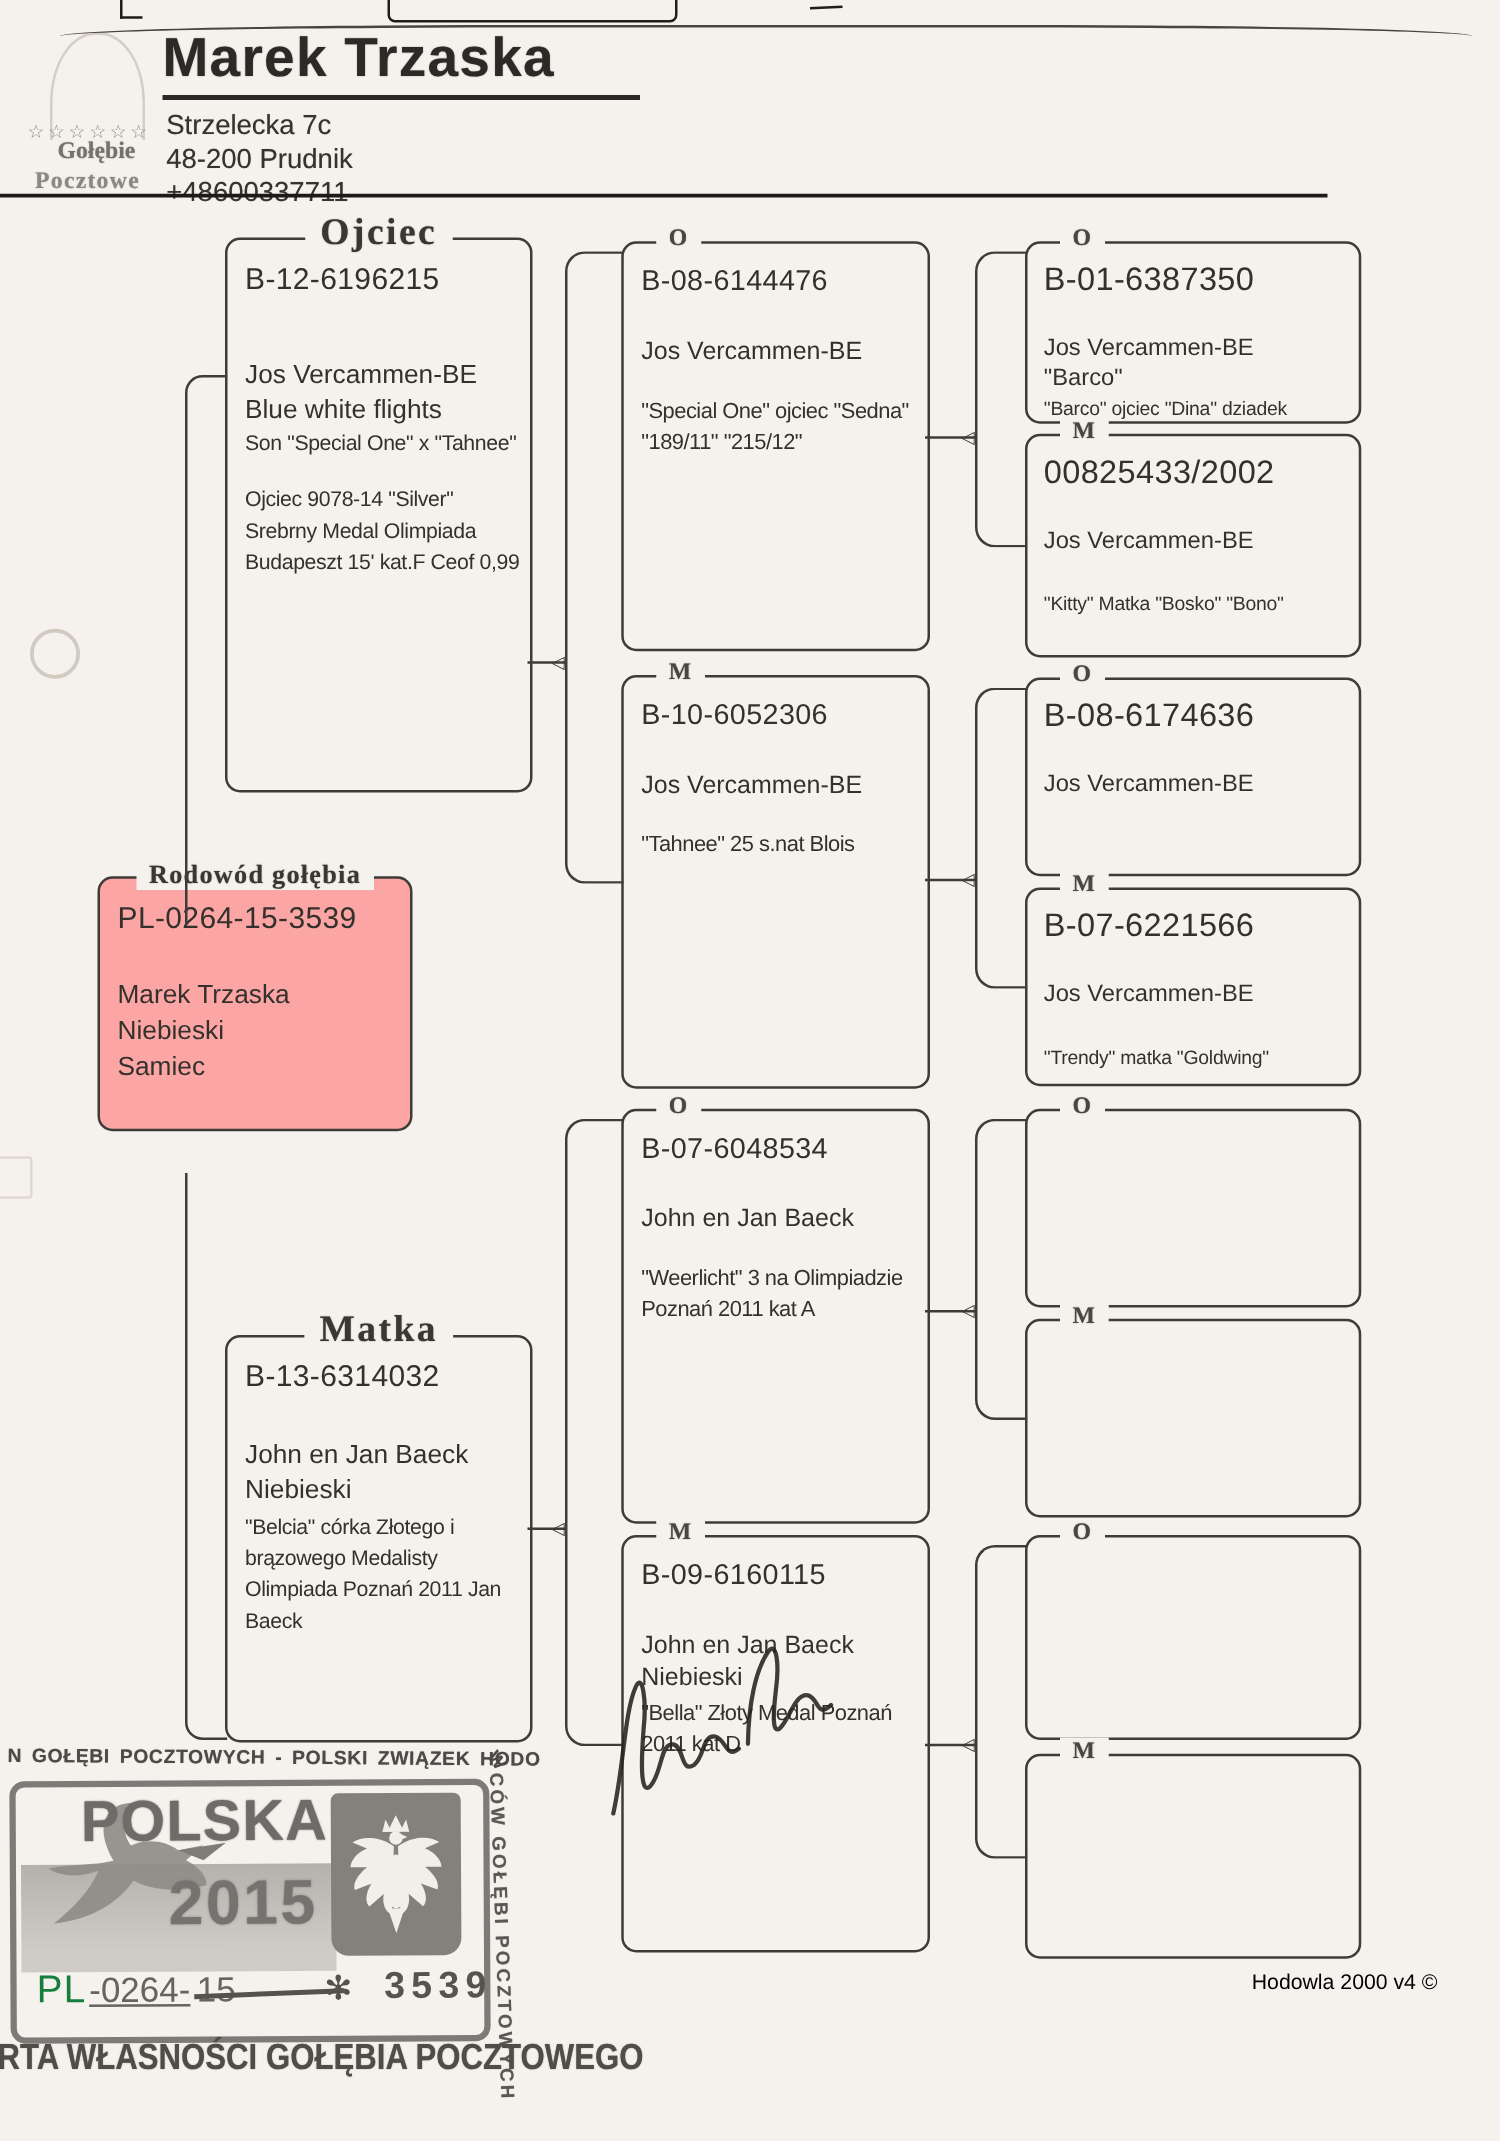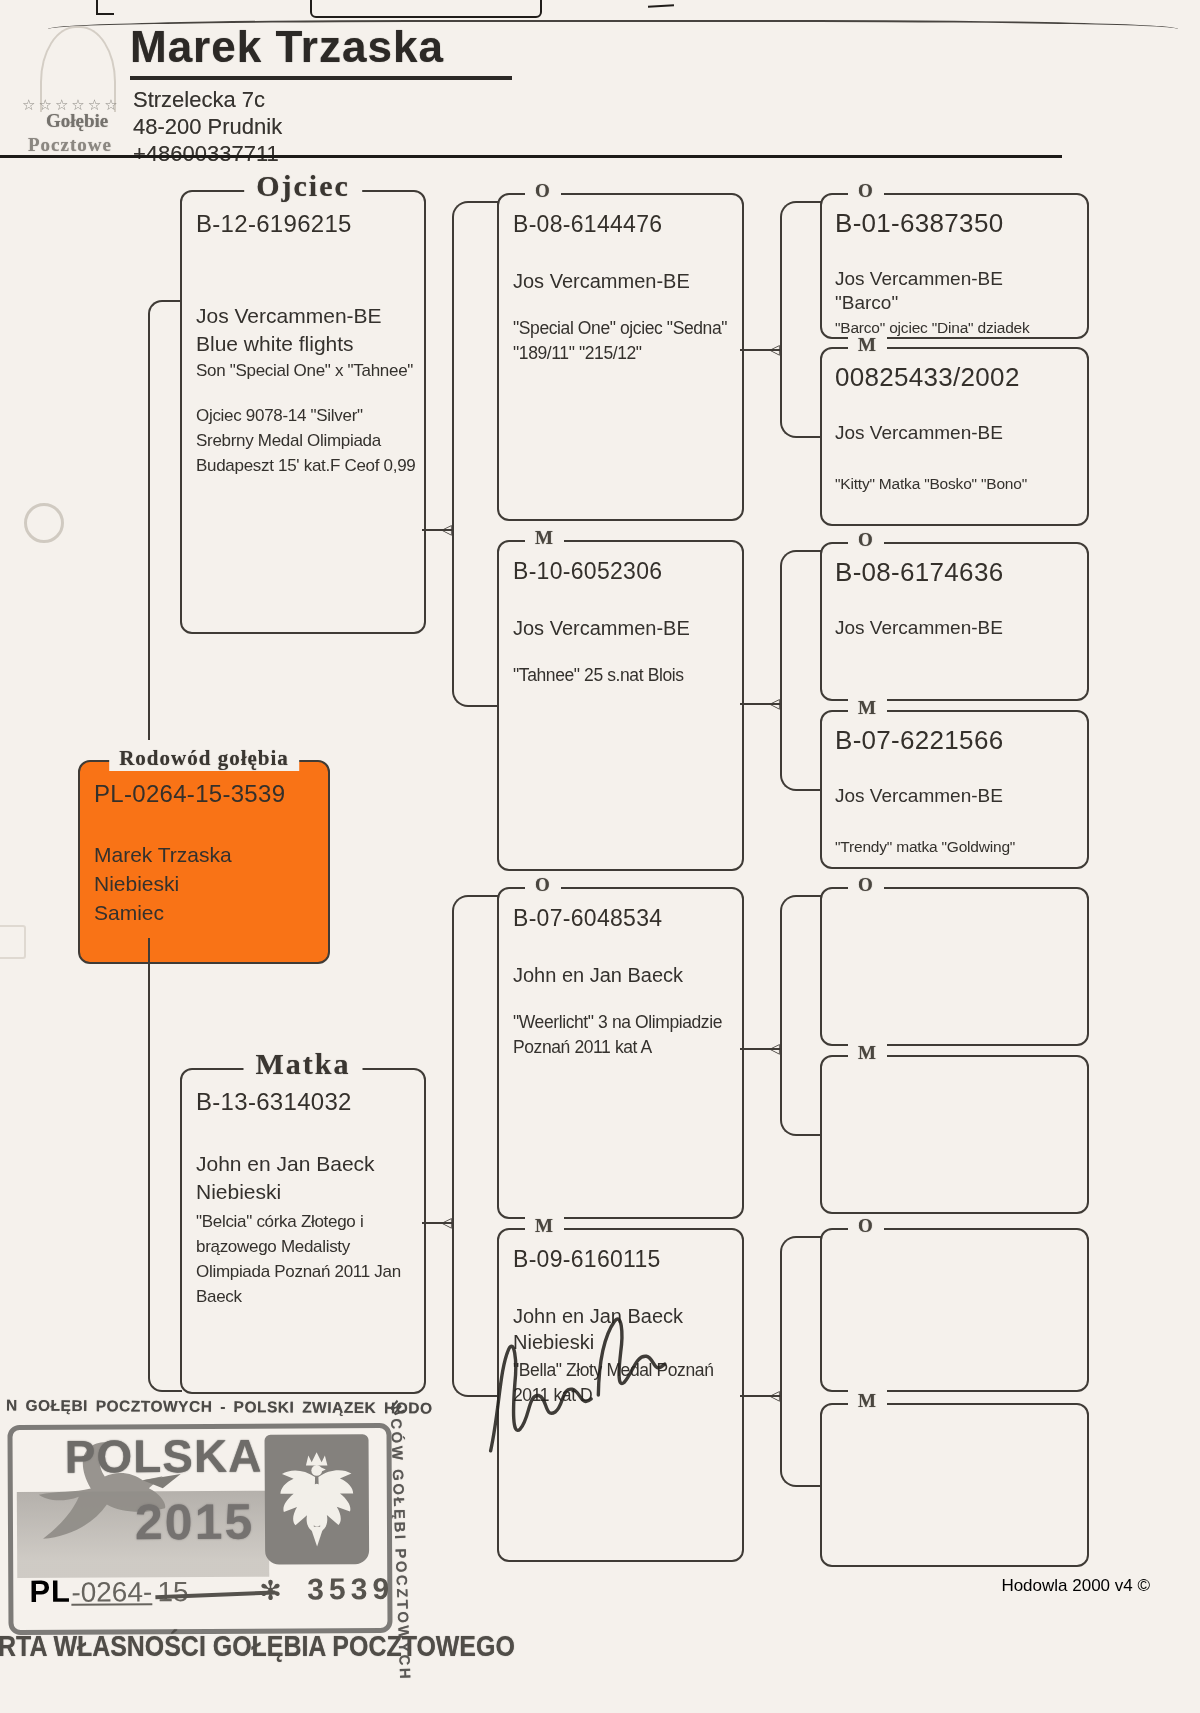"B-12-6196215" .g1 .ring { margin-bottom: 64px -> 48px }
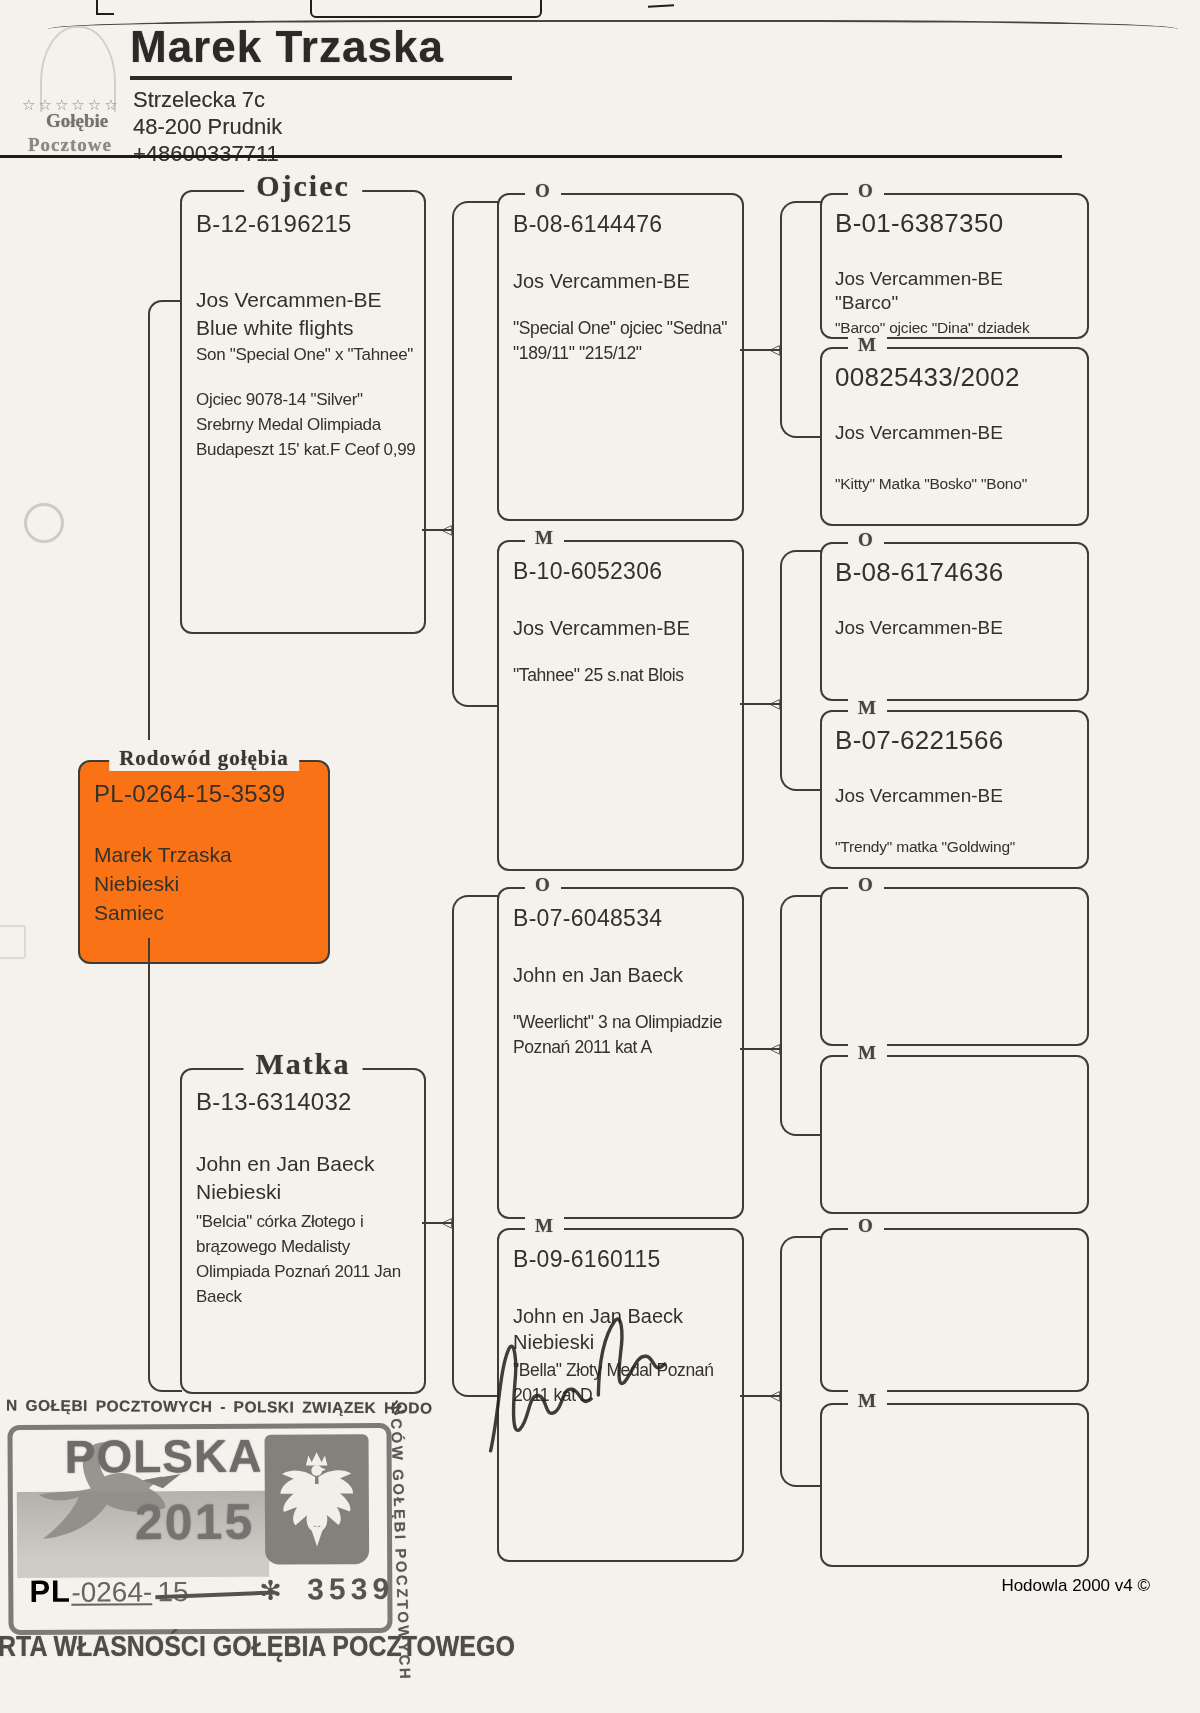"Rodowód gołębia" div.pbox { background: #f97316 -> #fca5a5; top: 760px -> 701px }
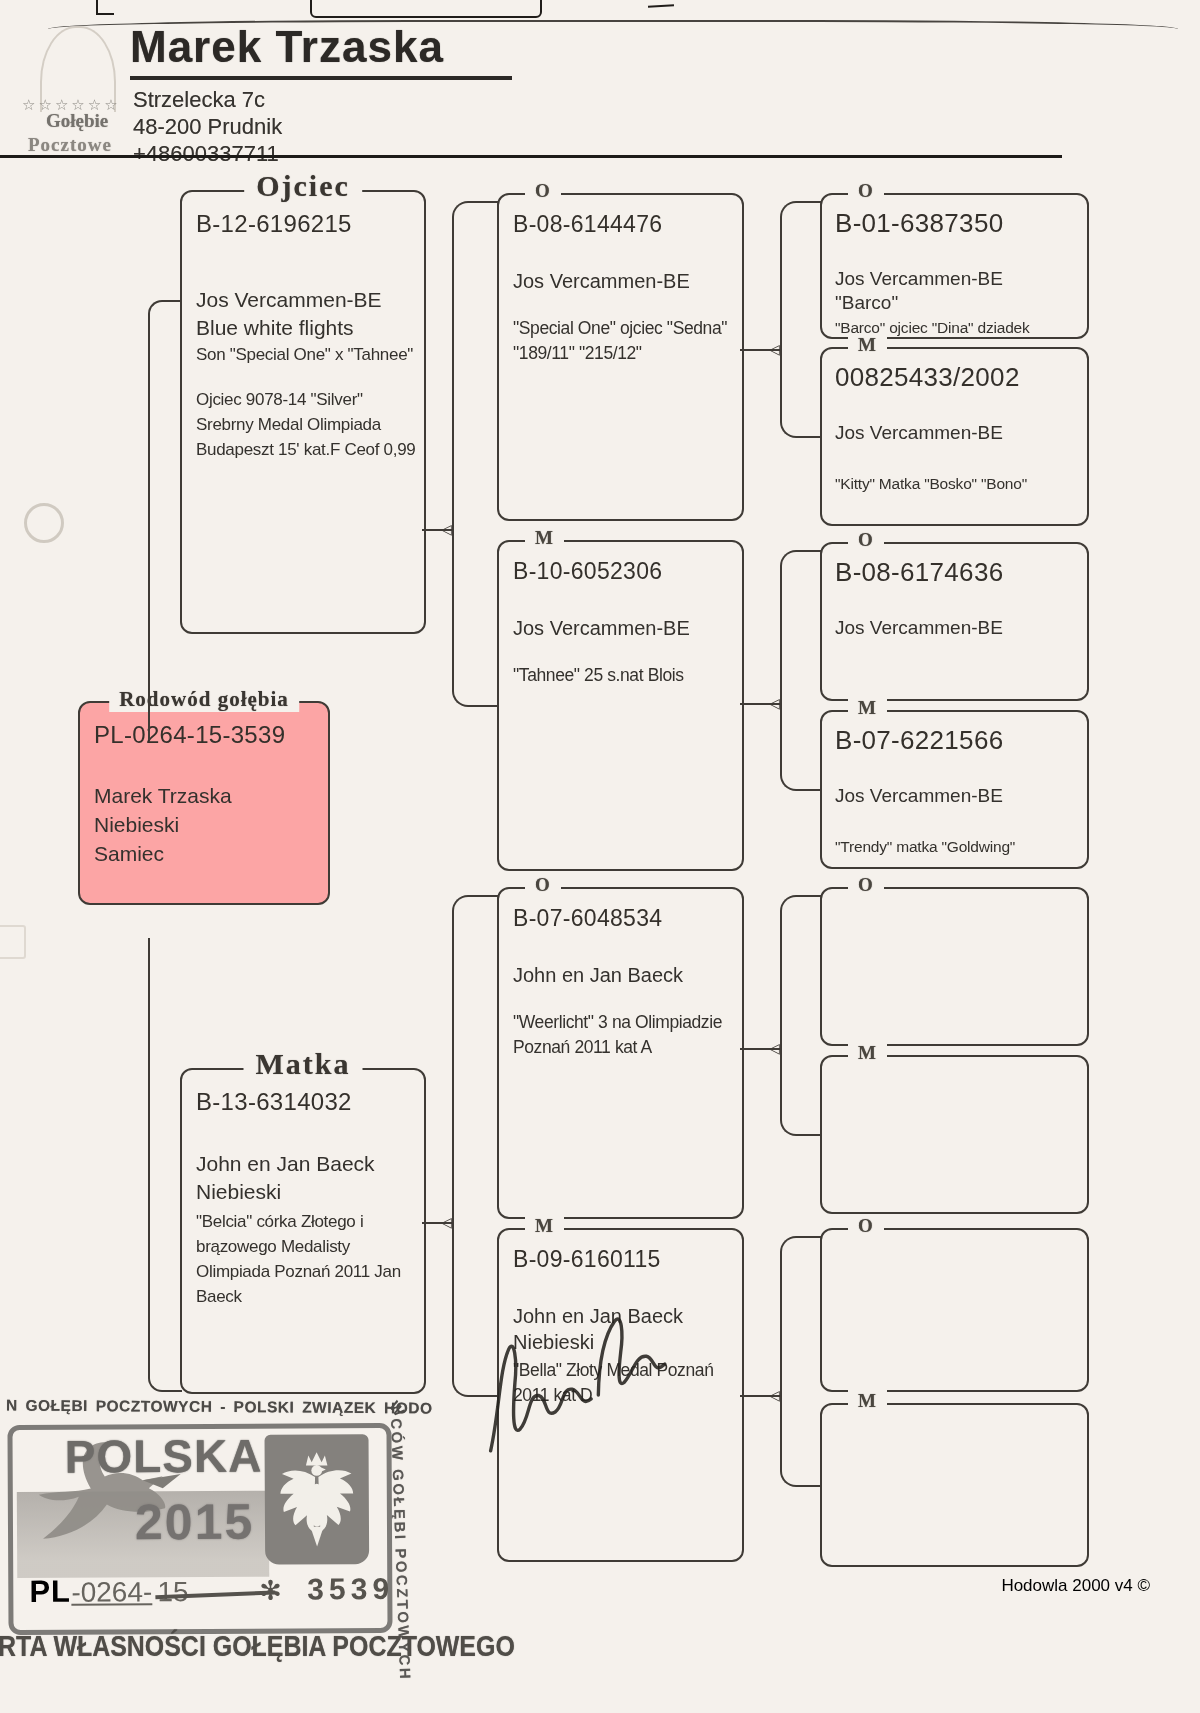"PL" .cp { color: #000000 -> #15803d; font-weight: bold -> normal }
